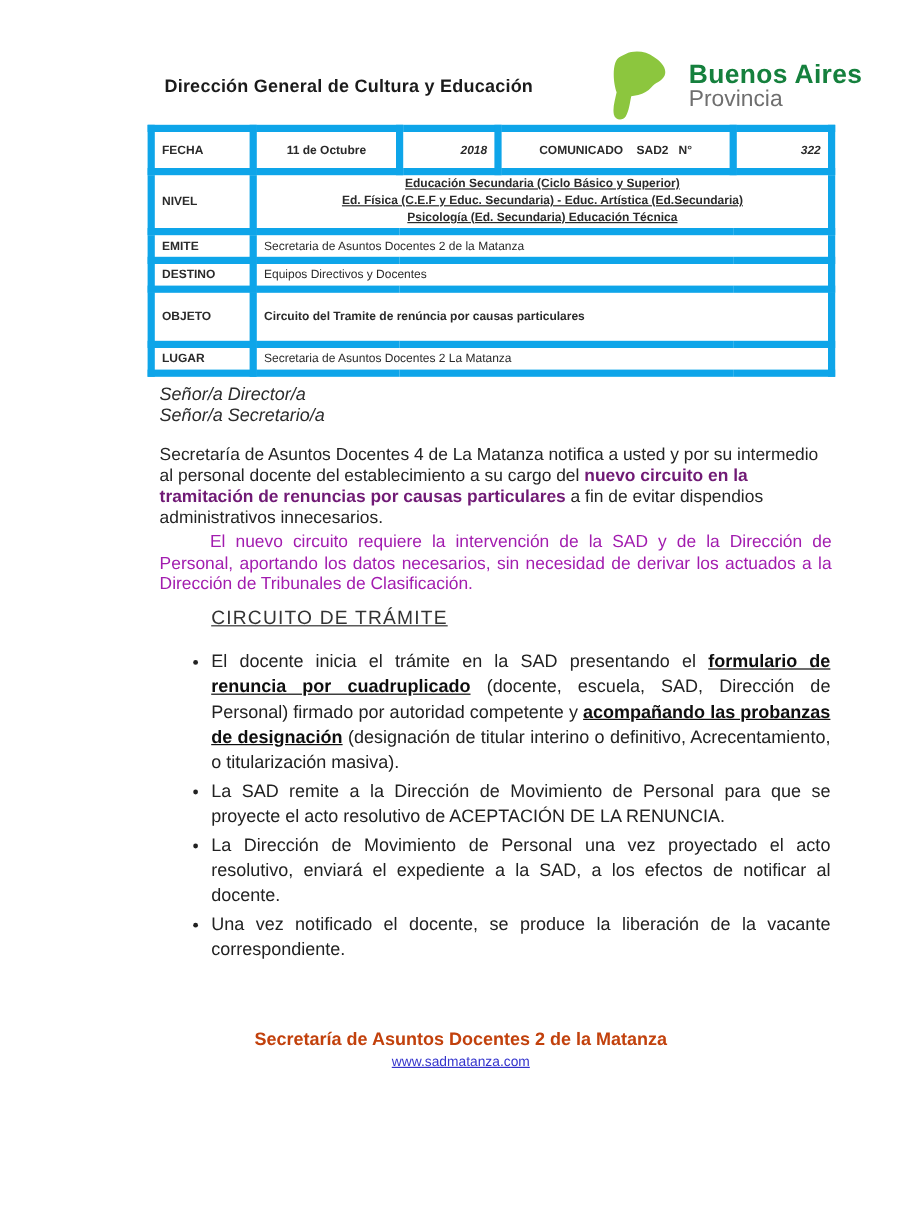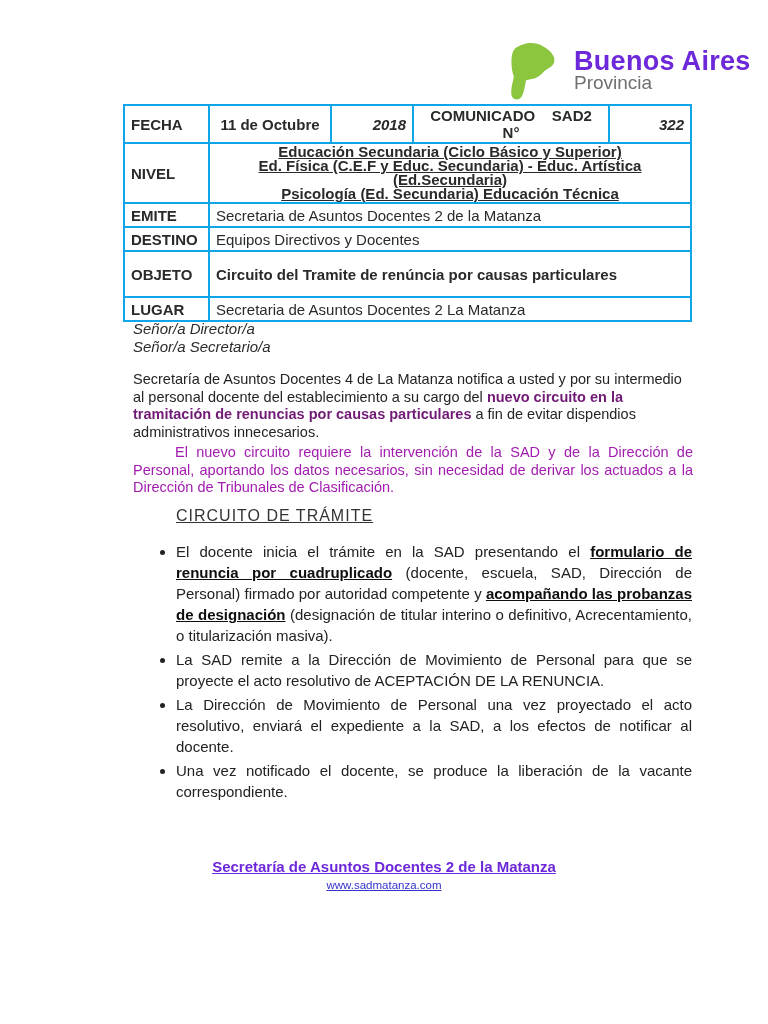"Dirección General de Cultura y" div.hdr-title { html: none -> <div>Dirección General de Cultura y Educación</div> }
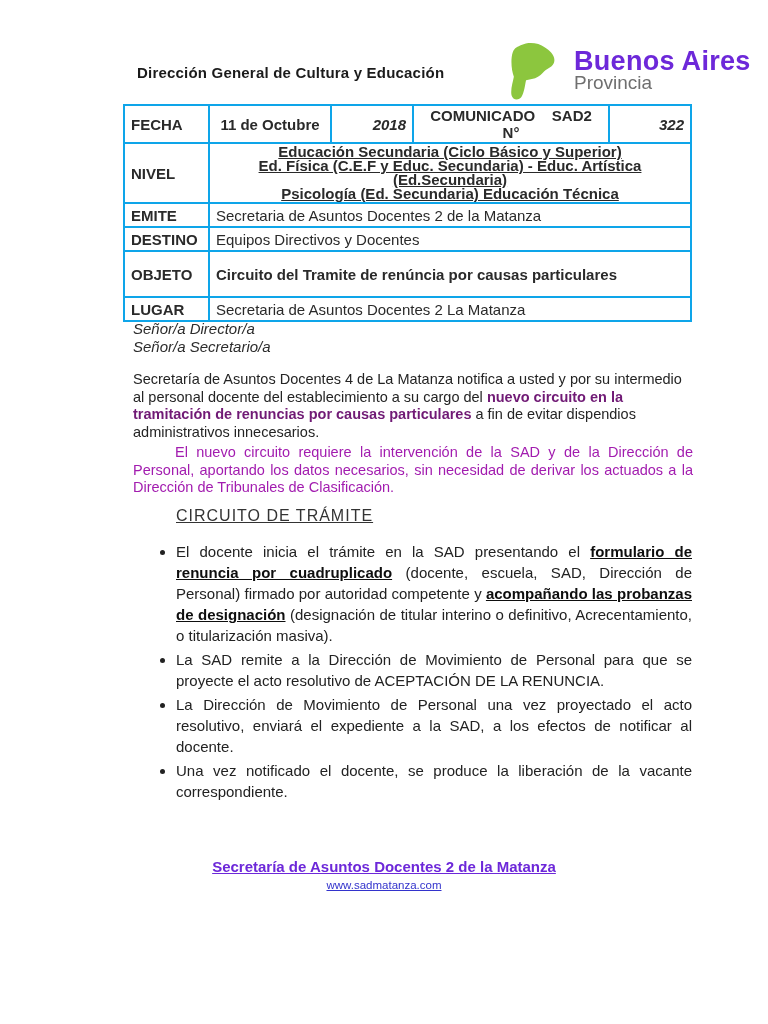"Buenos Aires" .logo-brand { color: #6d28d9 -> #15803d; font-size: 27px -> 22px }
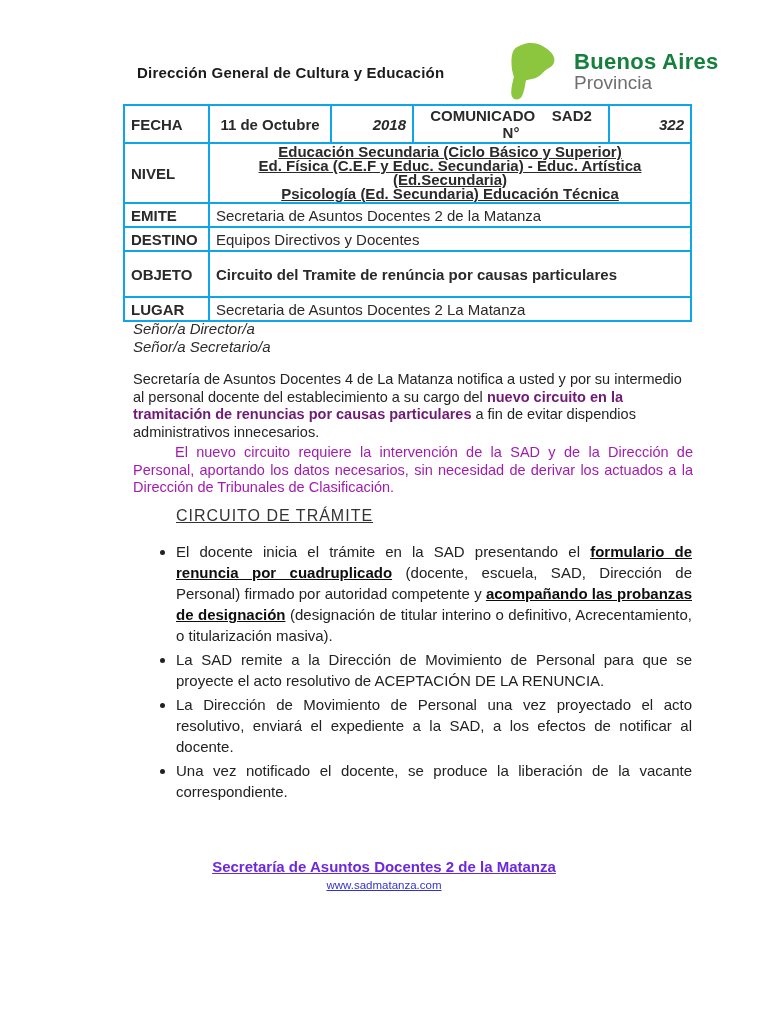"FECHA" table.info td { border: 2px solid #0ea5e9 -> 6px solid #0ea5e9; font-size: 15px -> 10px }
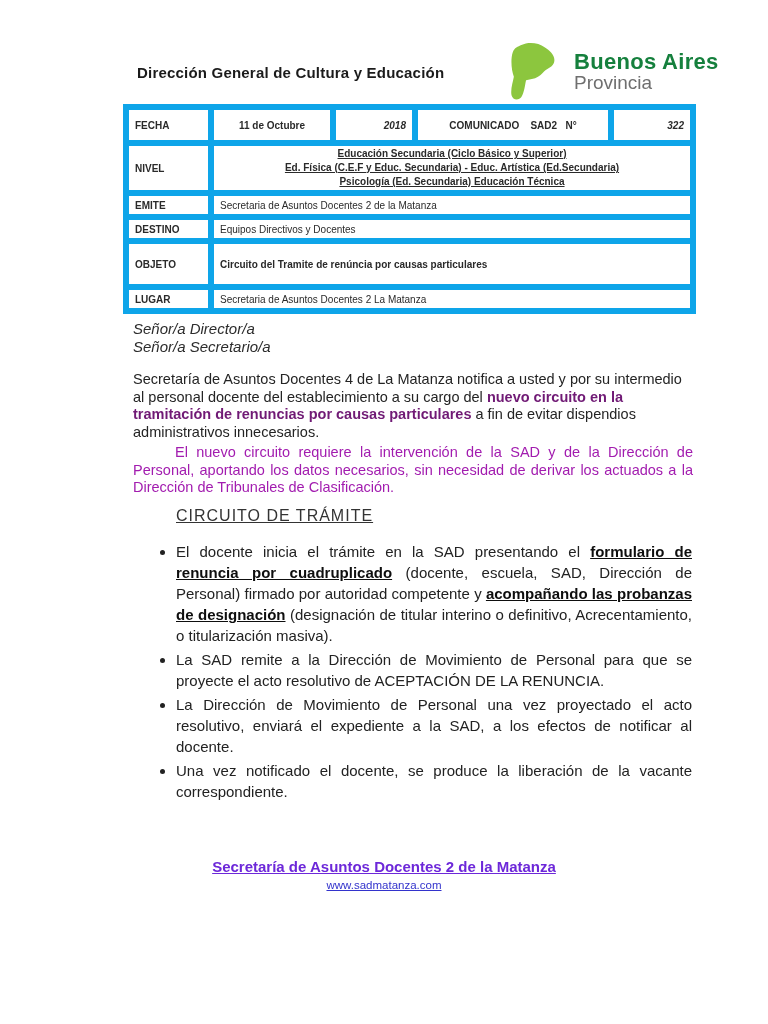"Secretaría de Asuntos Docentes 2" .footer-org { color: #6d28d9 -> #c2410c; text-decoration: underline -> none }
